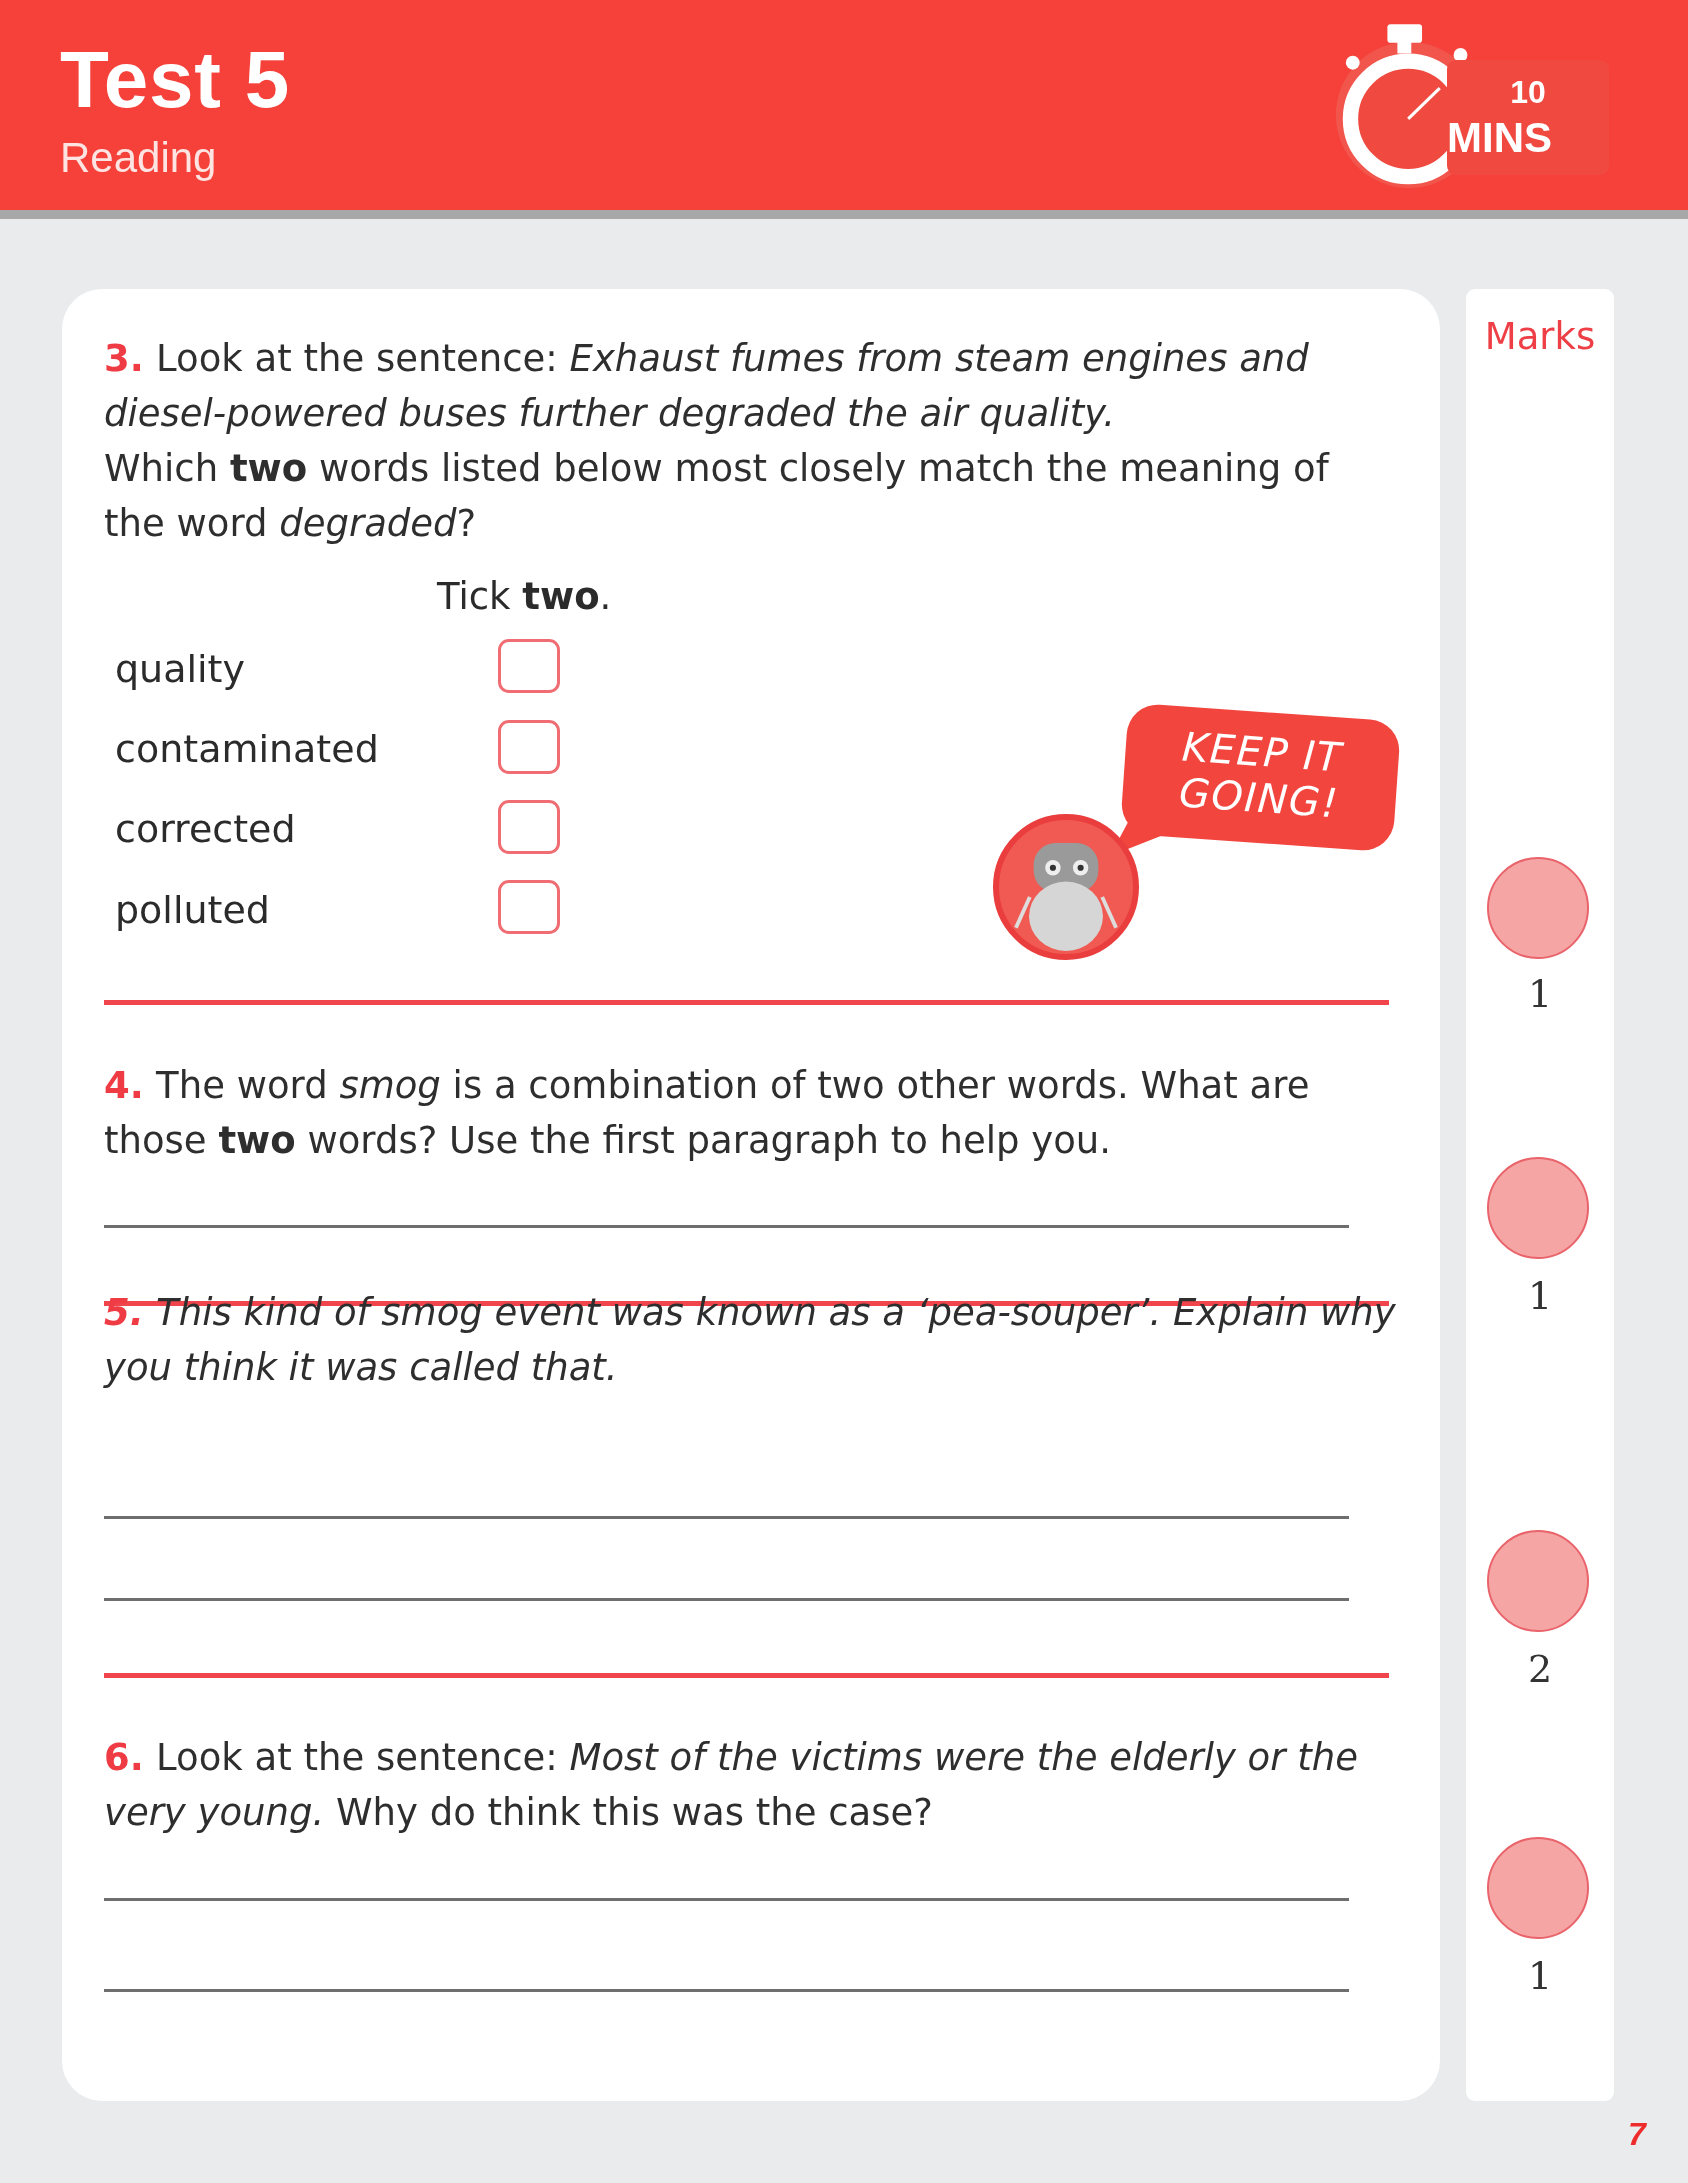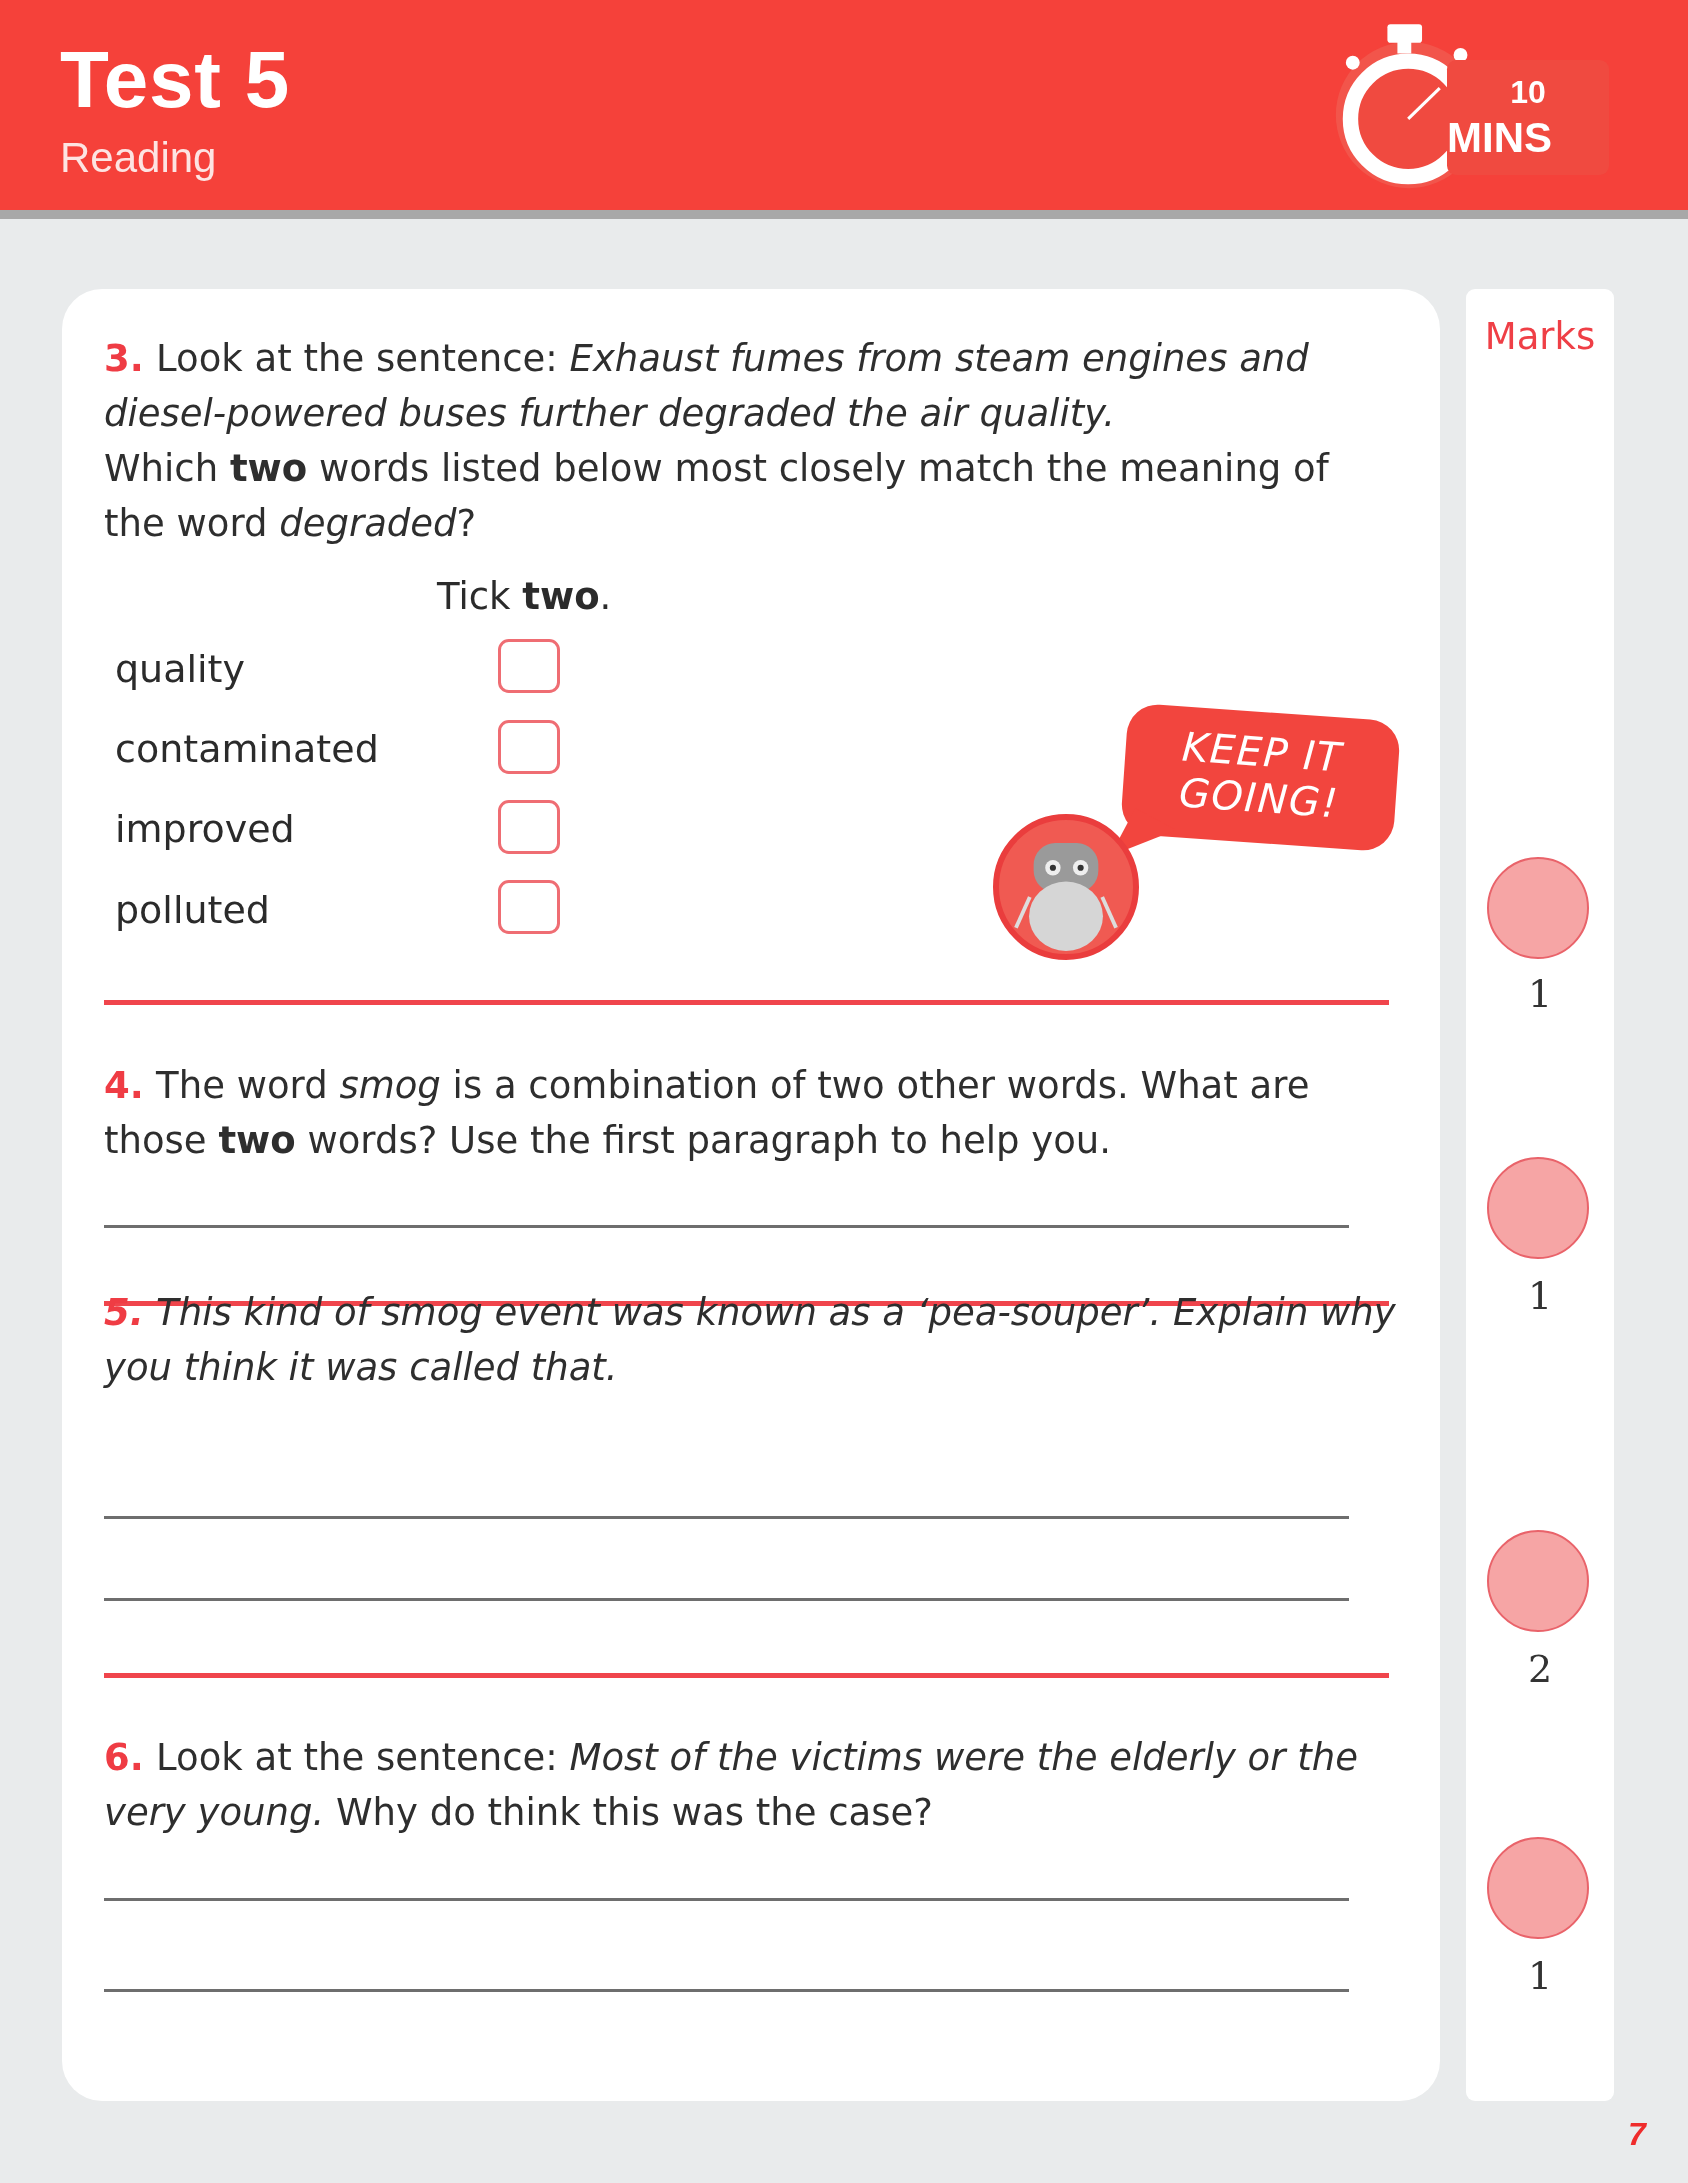"improved" div.opt-label { text: improved -> corrected }
